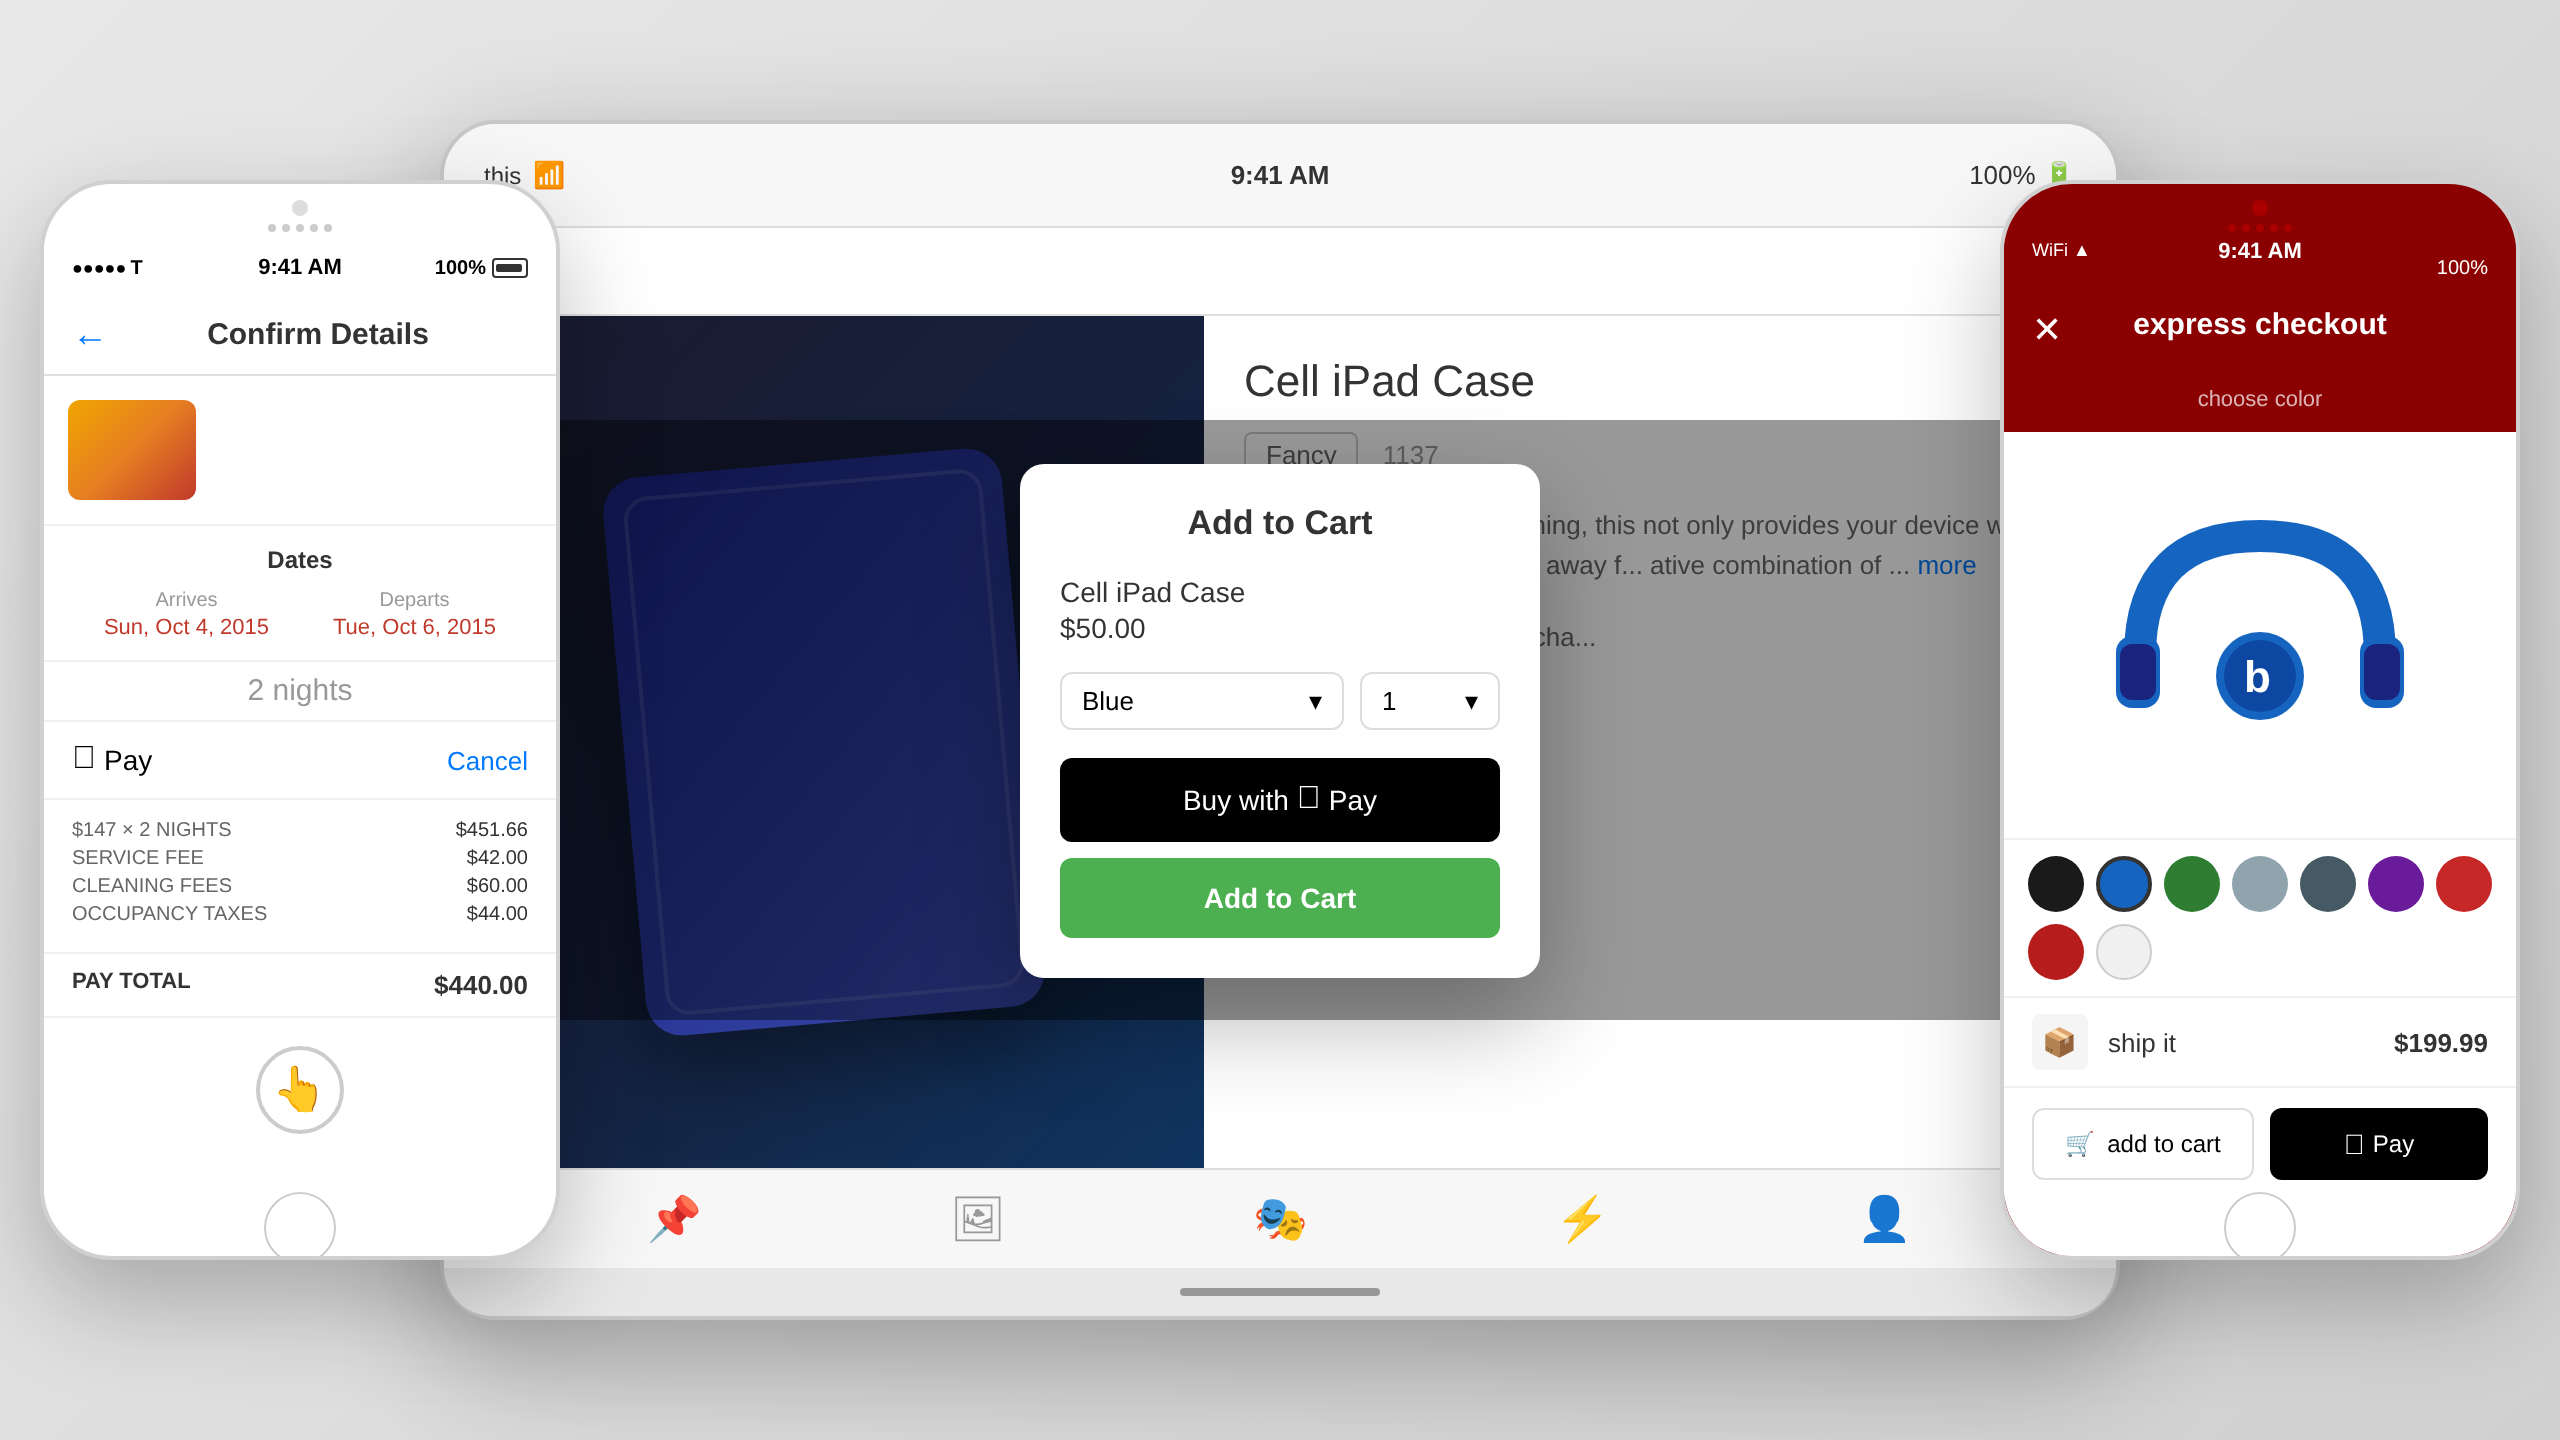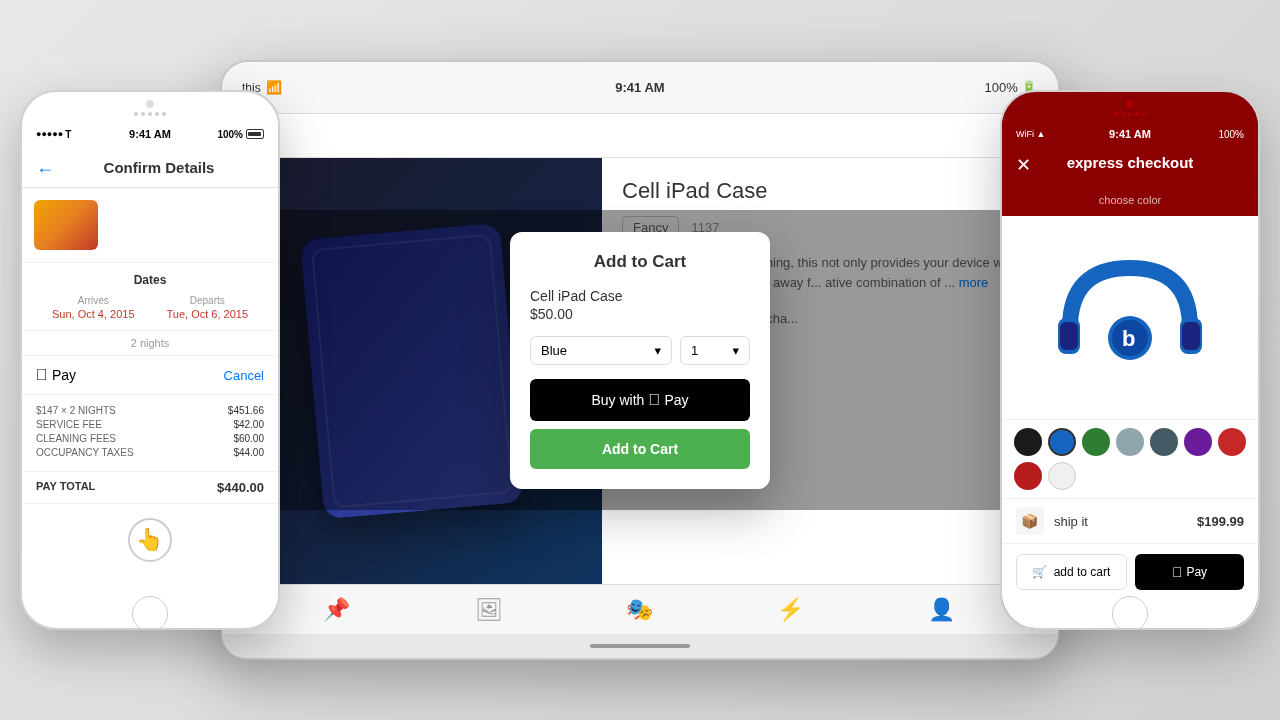"WiFi ▲" .right-status-bar { align-items: center -> none }
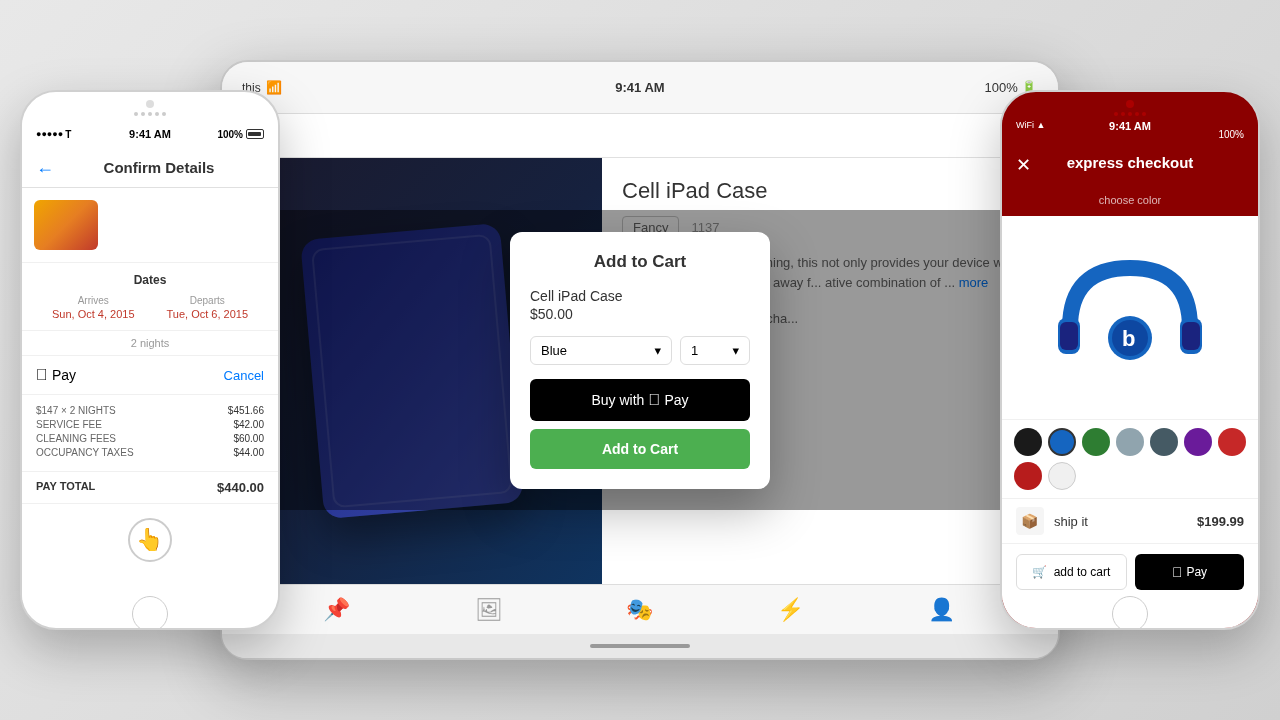"2 nights" .nights-label { font-size: 11px -> 15px }
